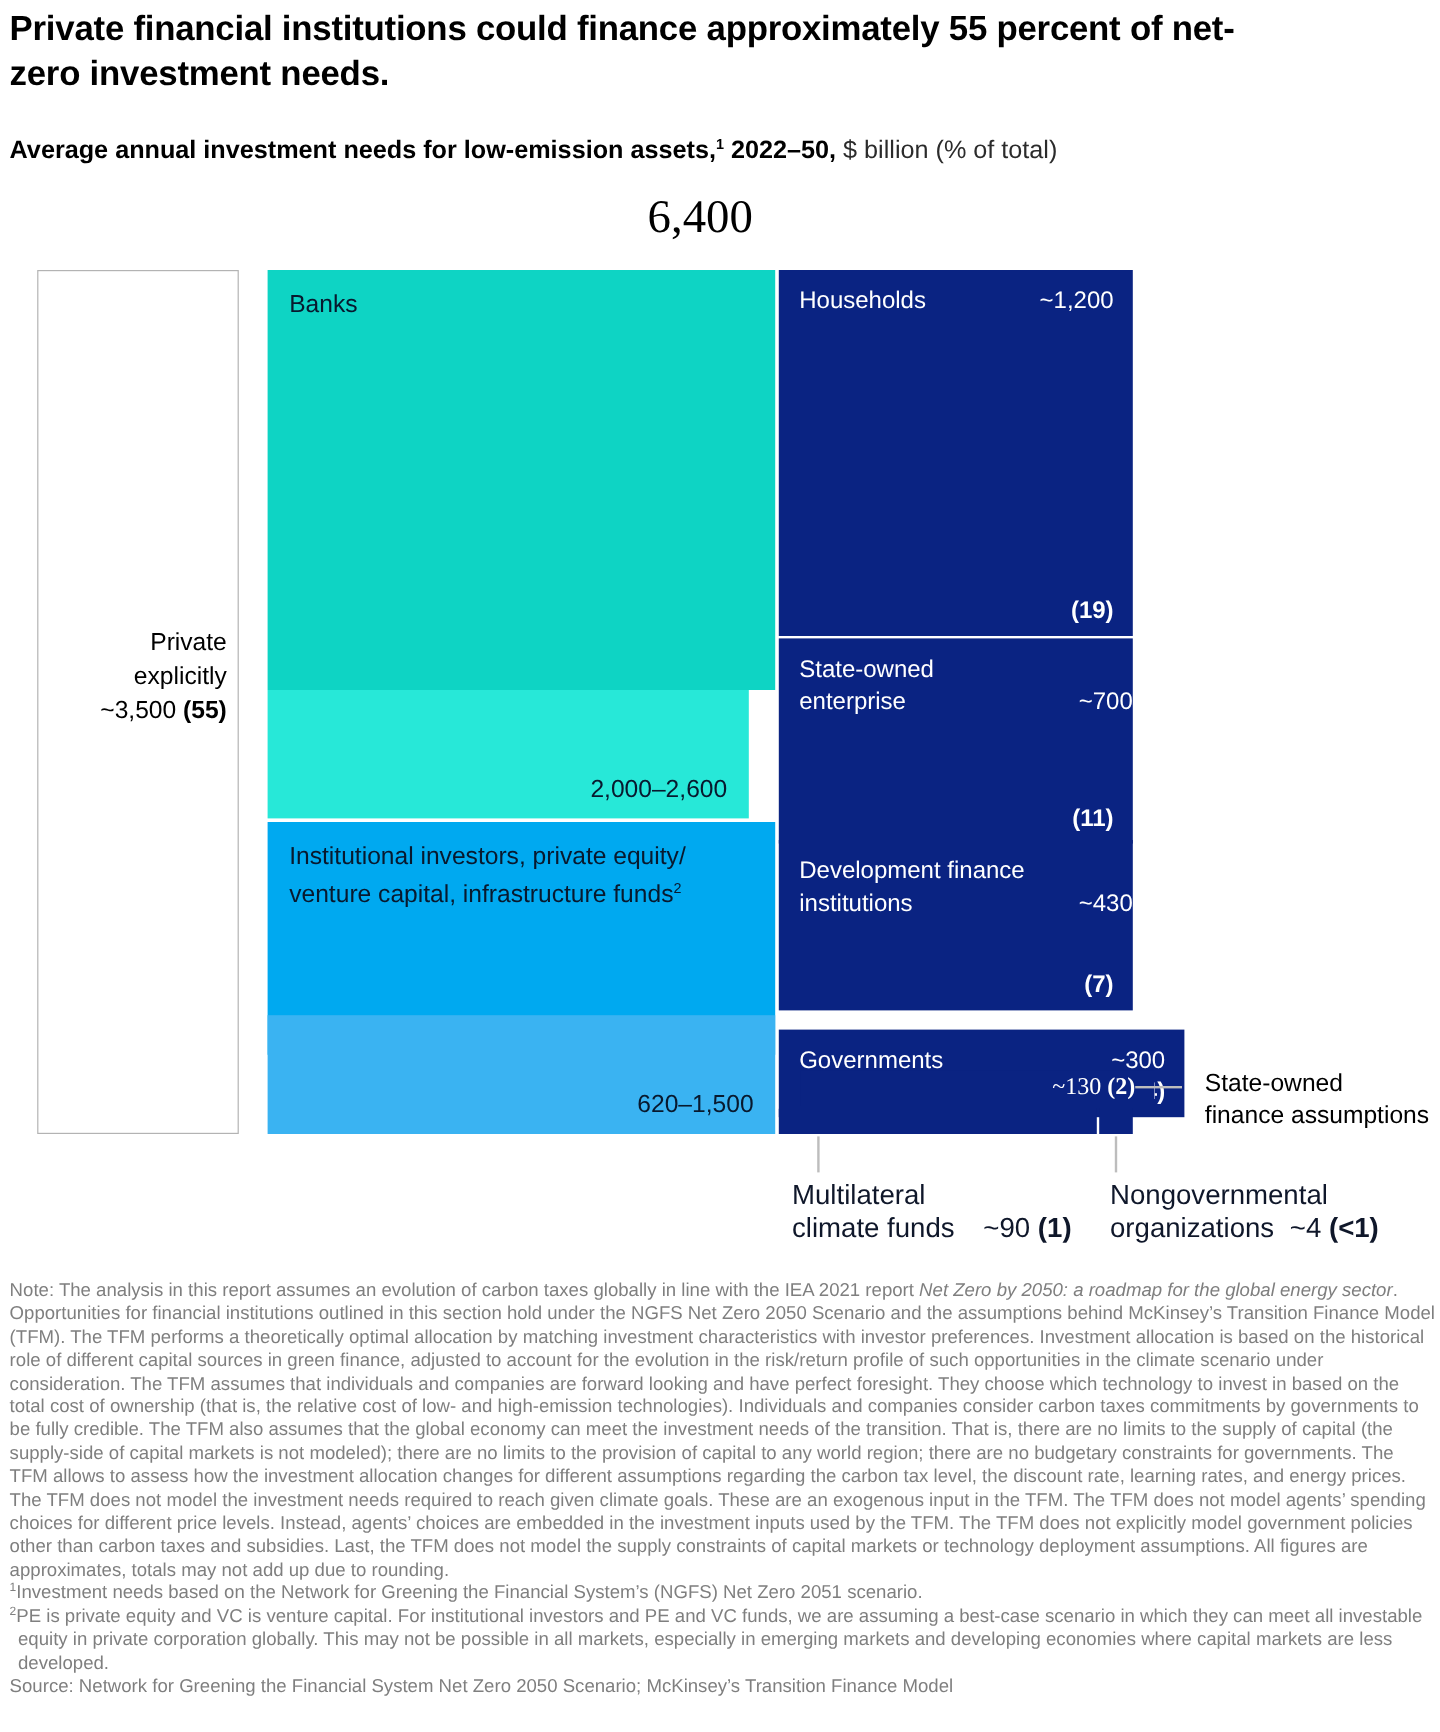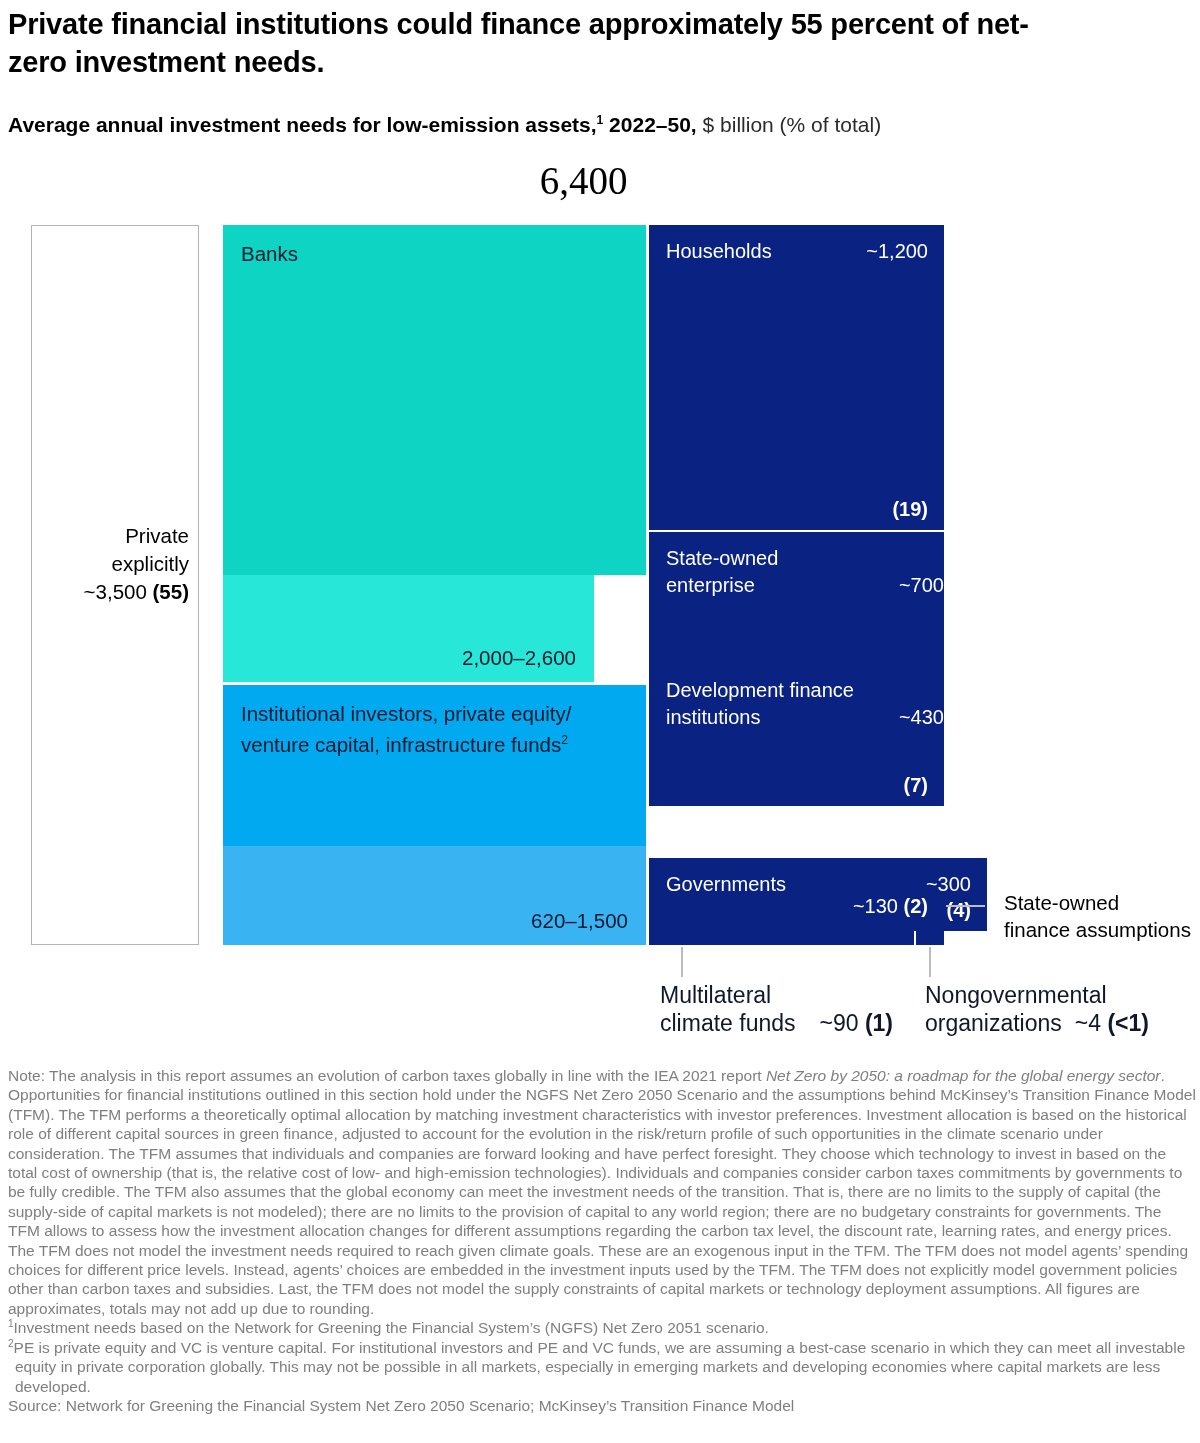"2,000–2,600" .banks-light { width: 371px -> 401px }
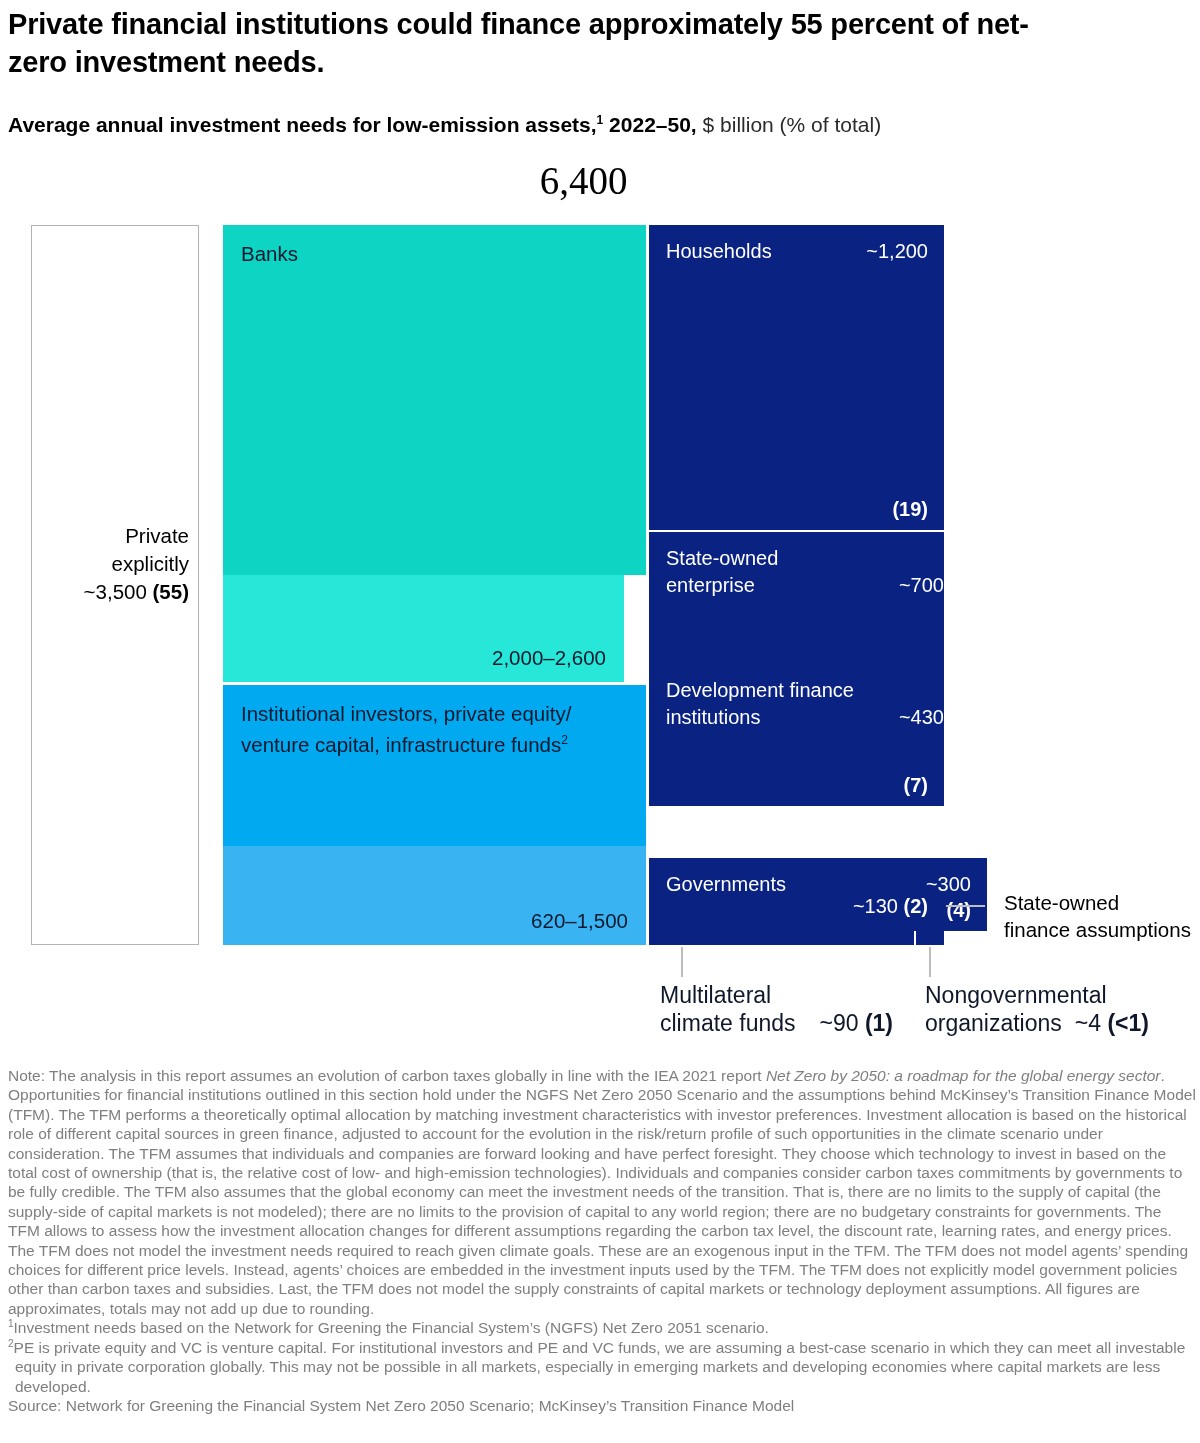"Development finance" .dfi { top: 664px -> 700px }
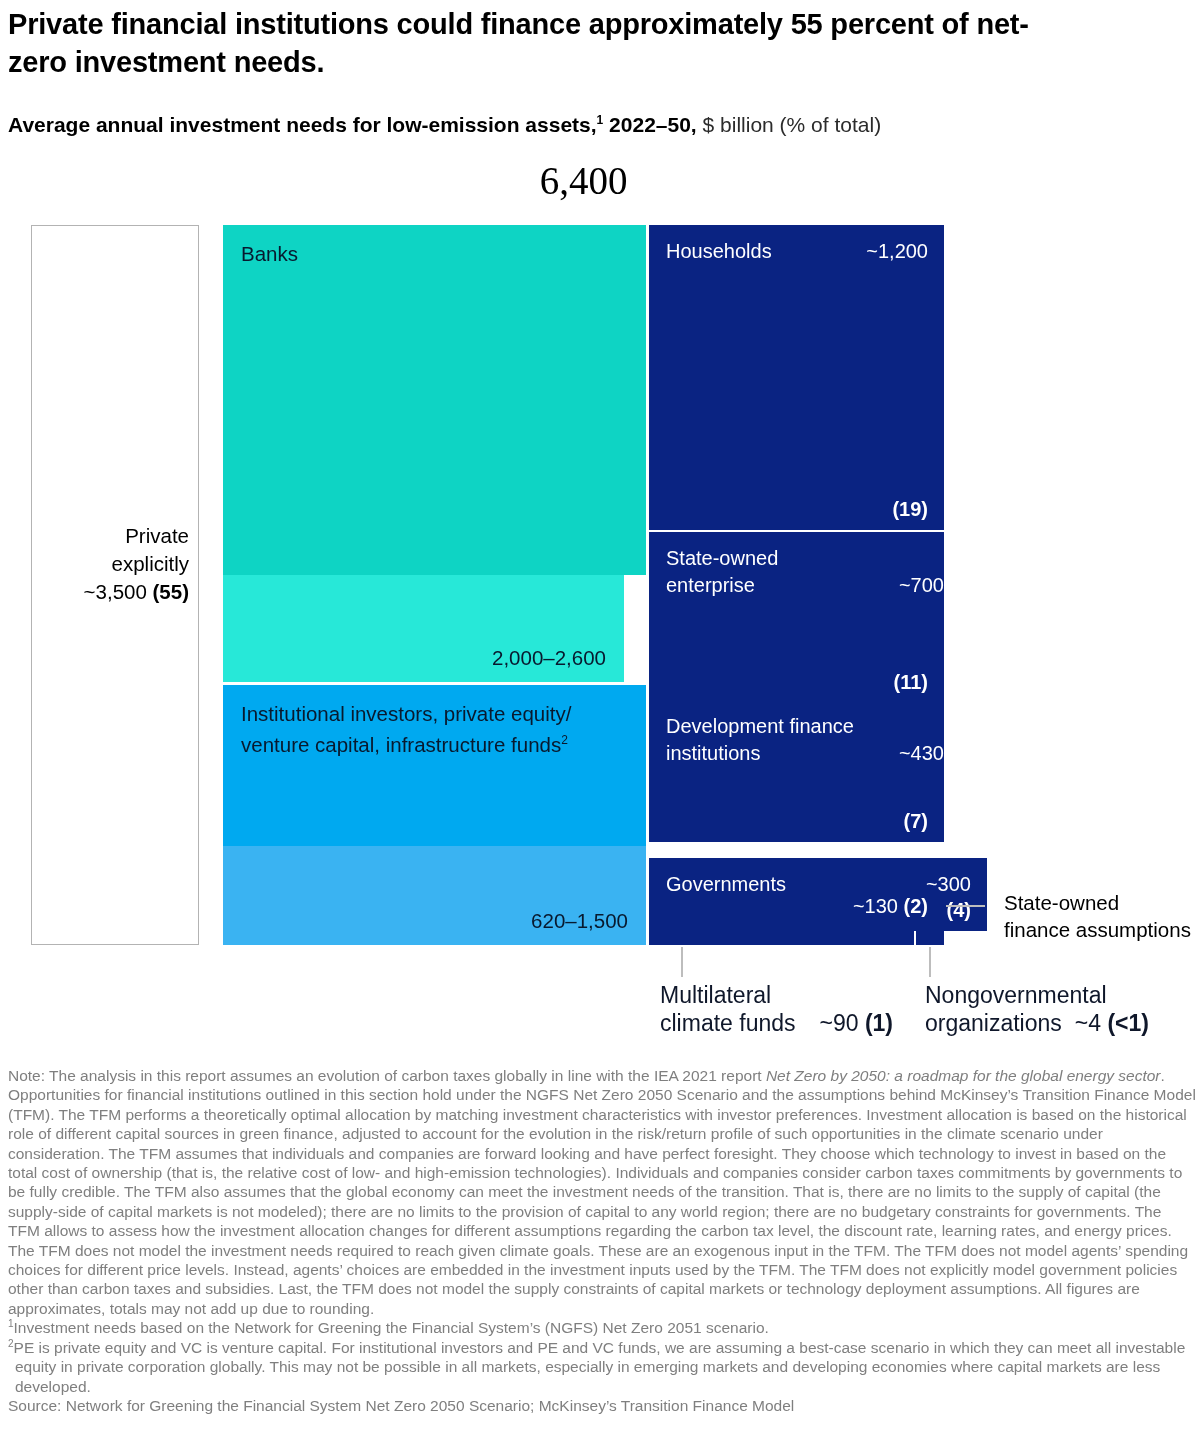"~130 (2)" .sofi { font-family: none -> Liberation Serif, serif; left: 649px -> 667px }
